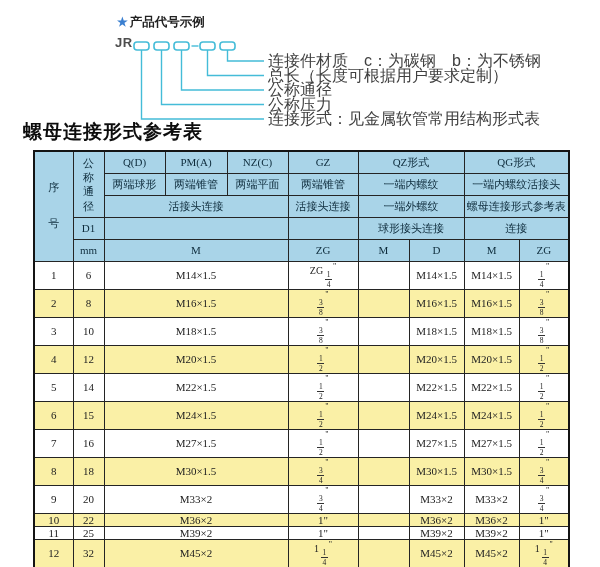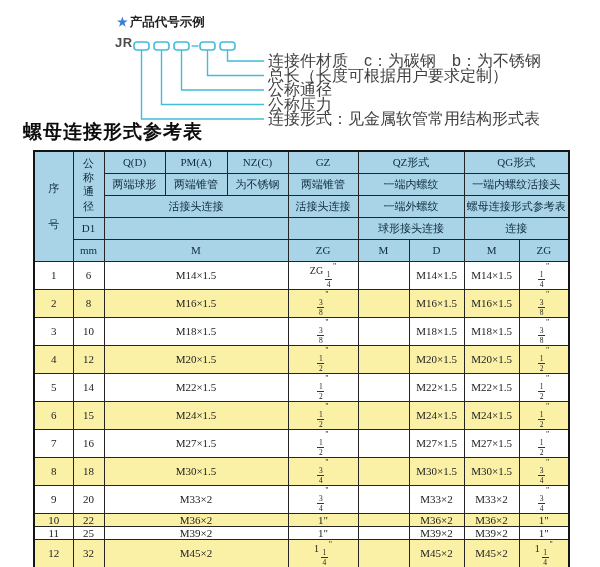"序号" .vt2 { font-family: none -> Liberation Mono, monospace }
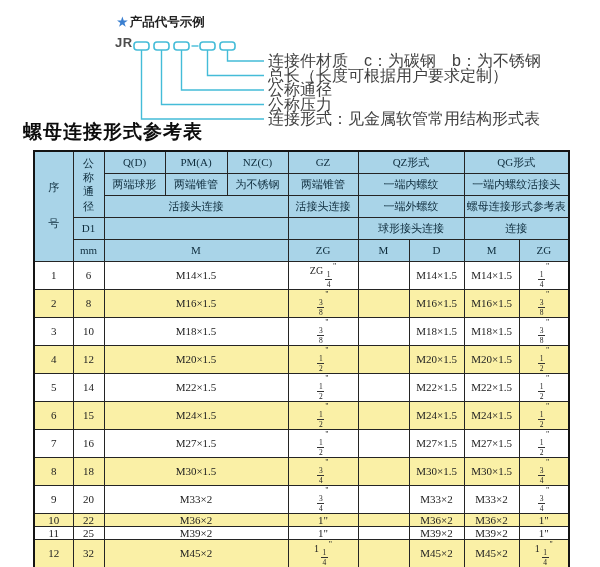"为不锈钢" th { text: 为不锈钢 -> 两端平面 }
